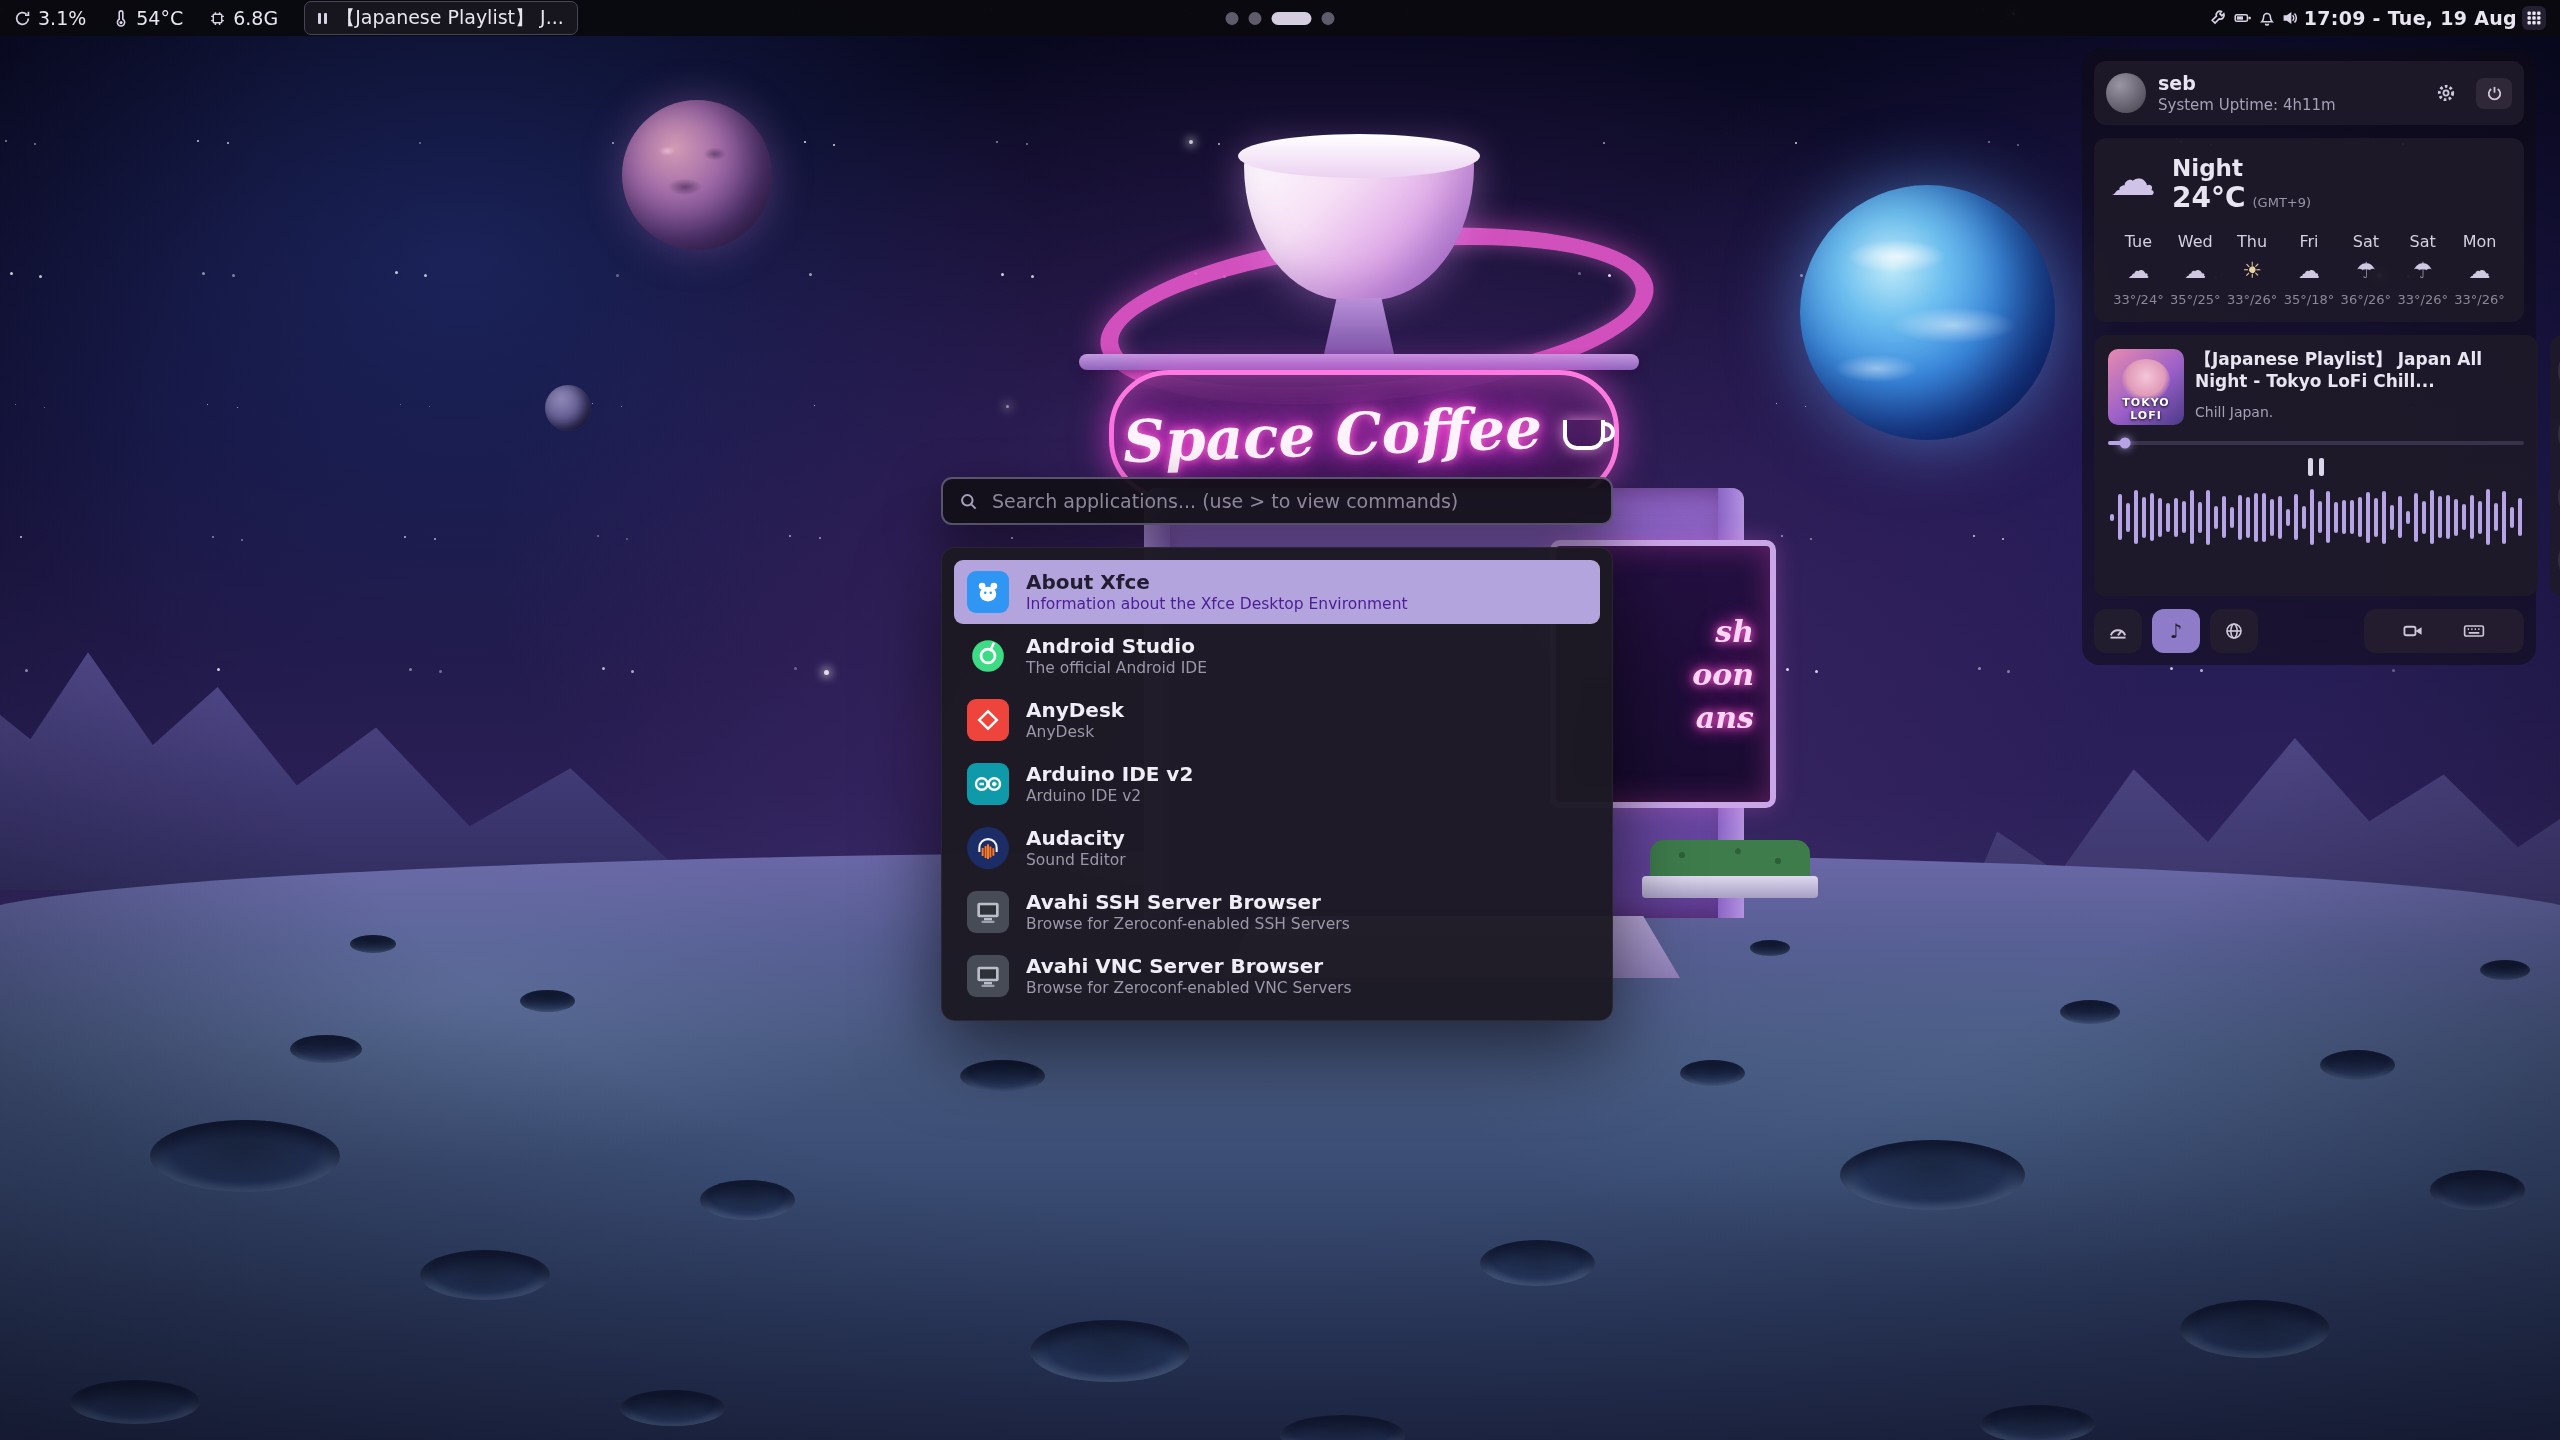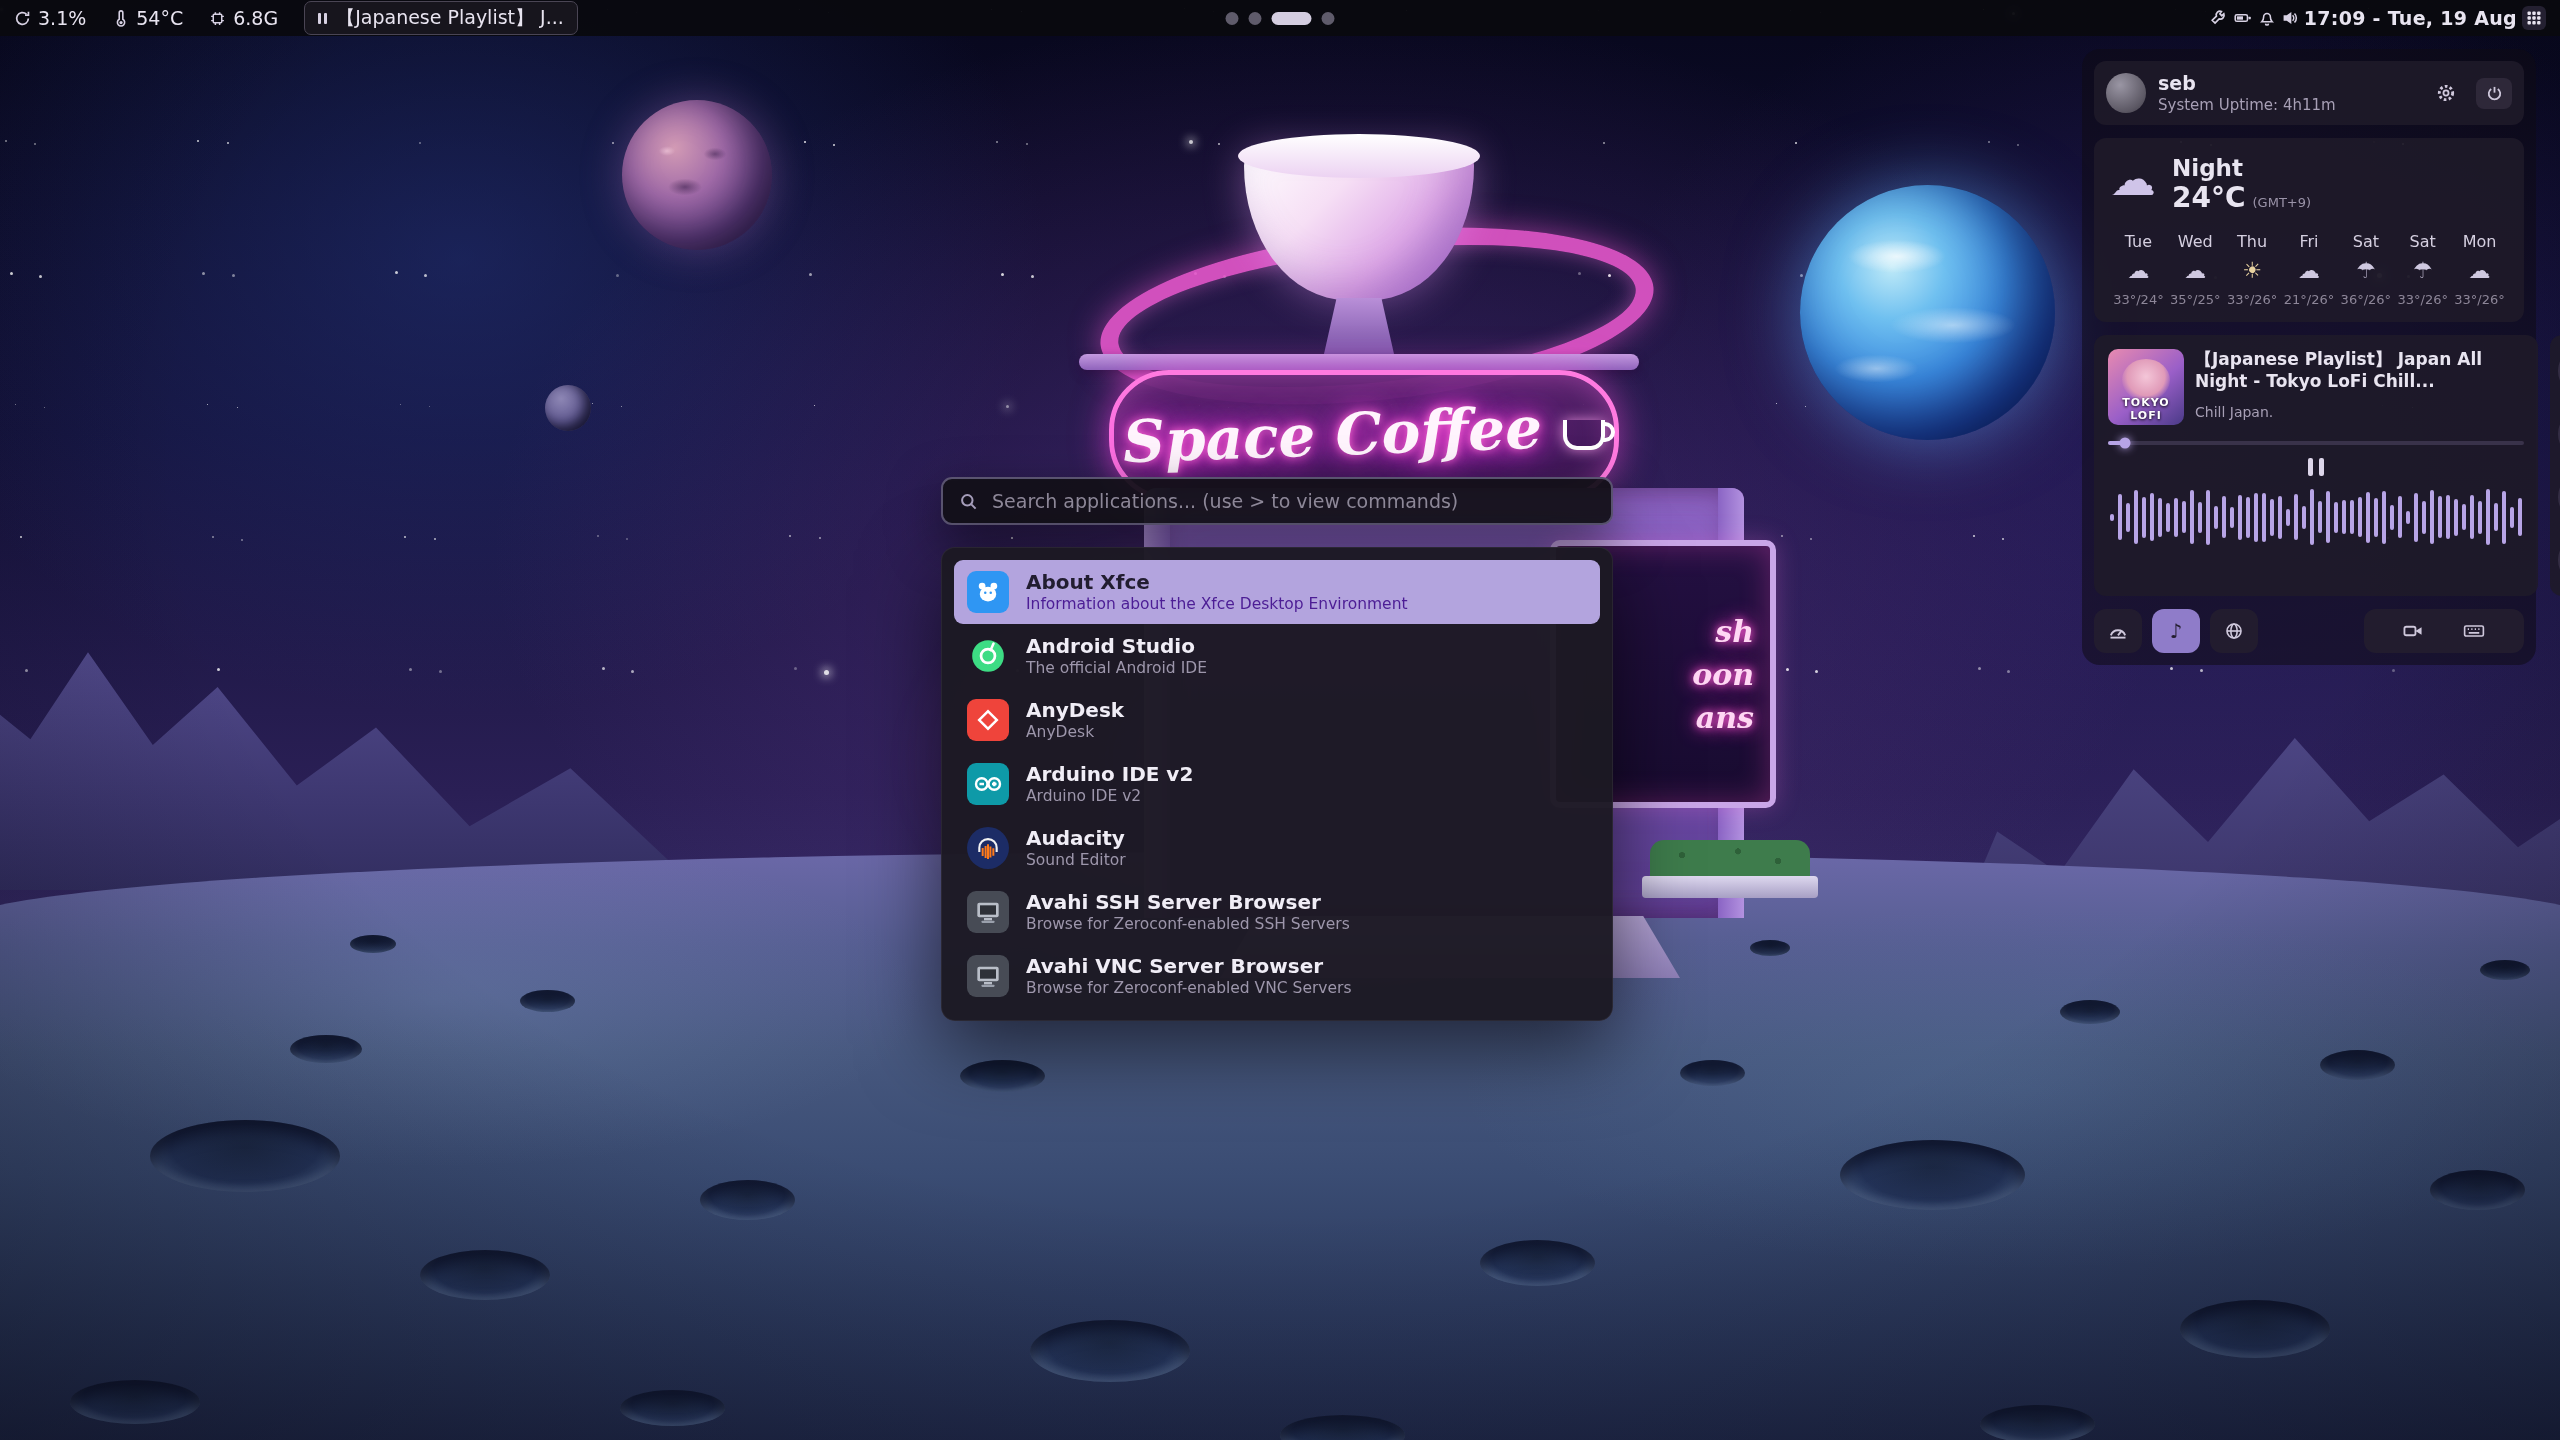"21°/26°" span.f-temps { text: 21°/26 -> 35°/18 }
